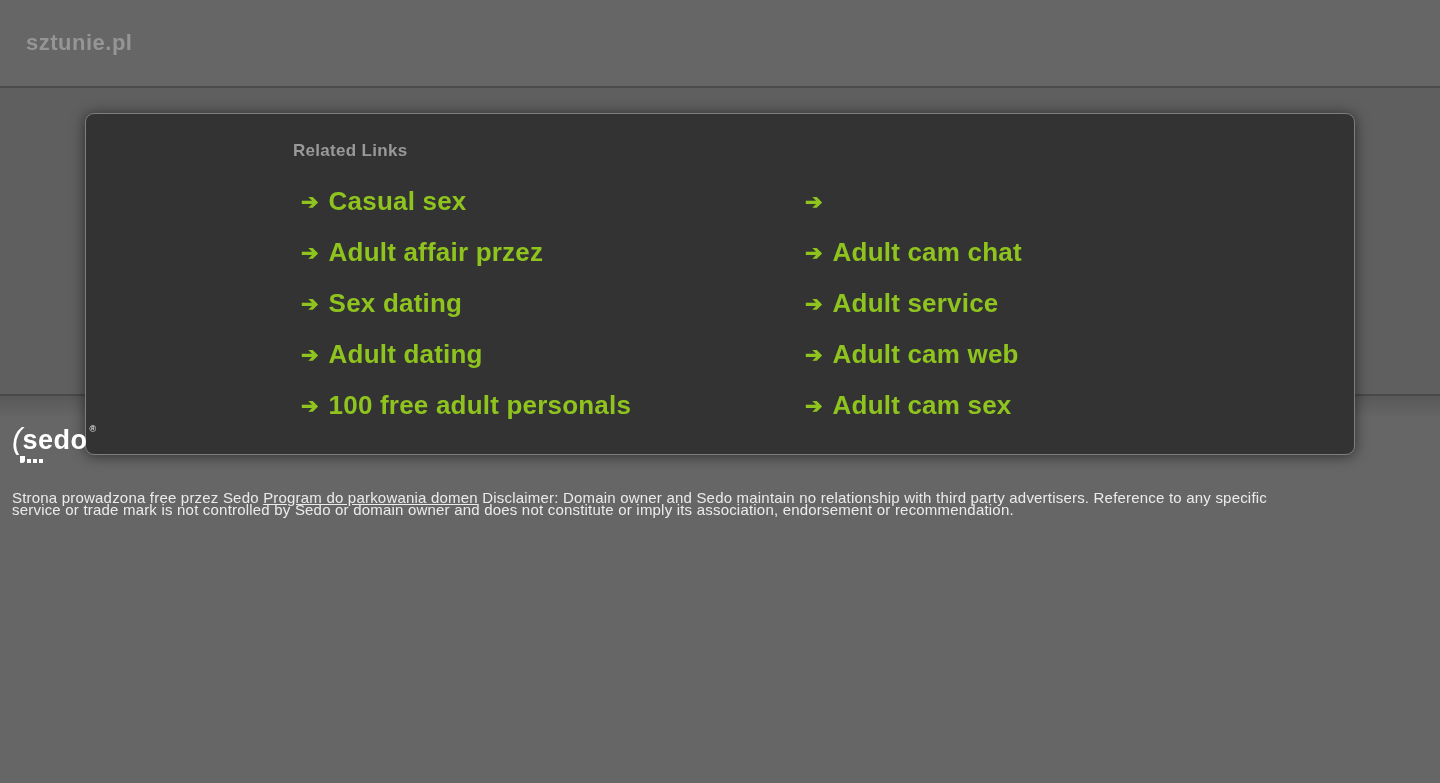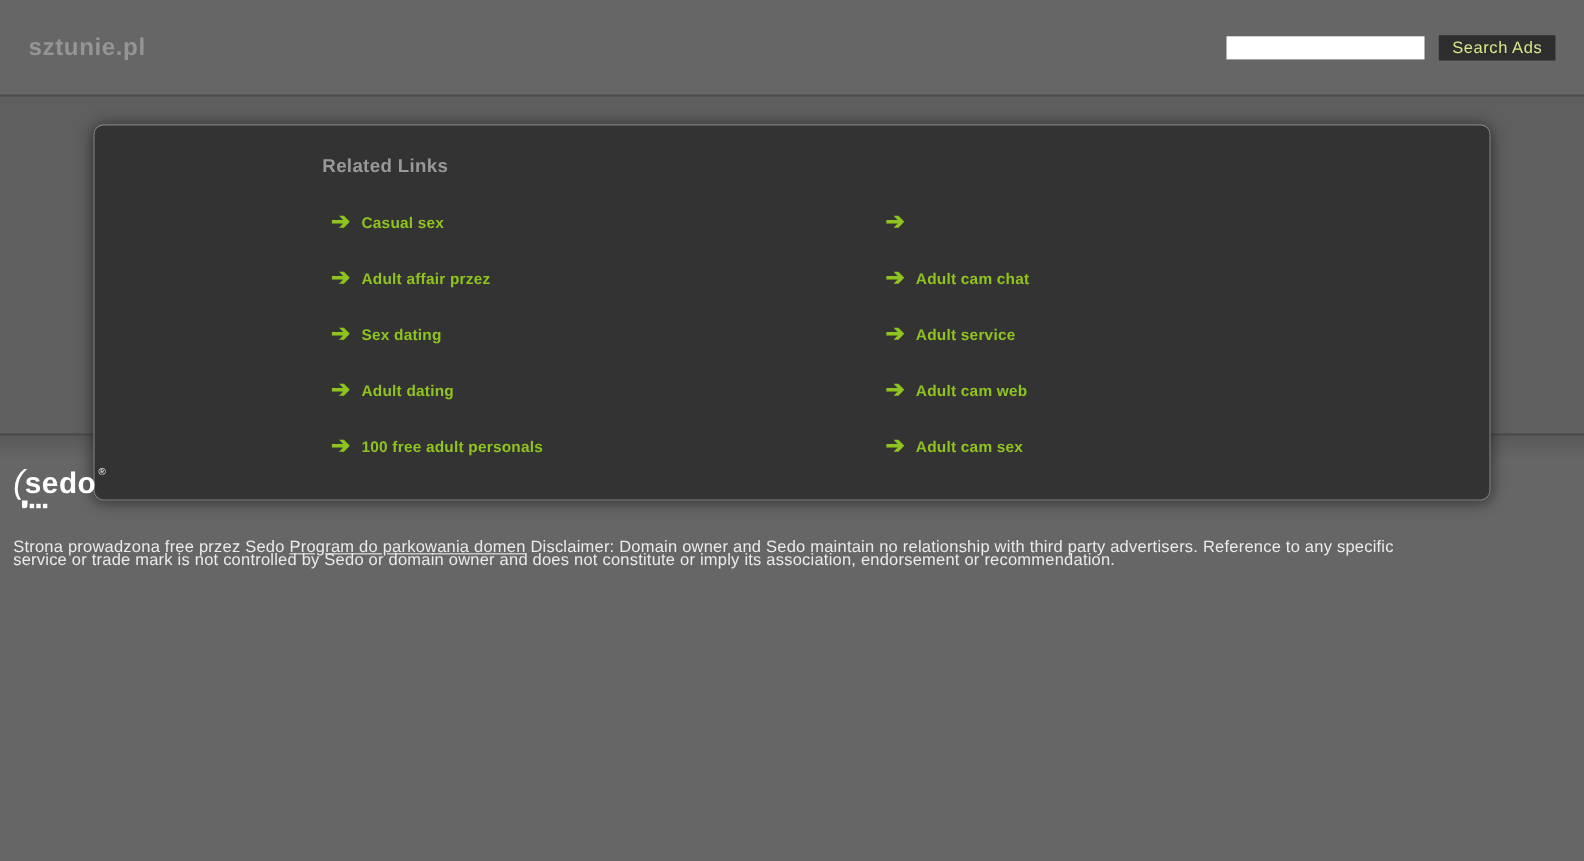"Search Ads" div.search-area { html: <div> <input> <button>Search Ads</button> </div> -> none }
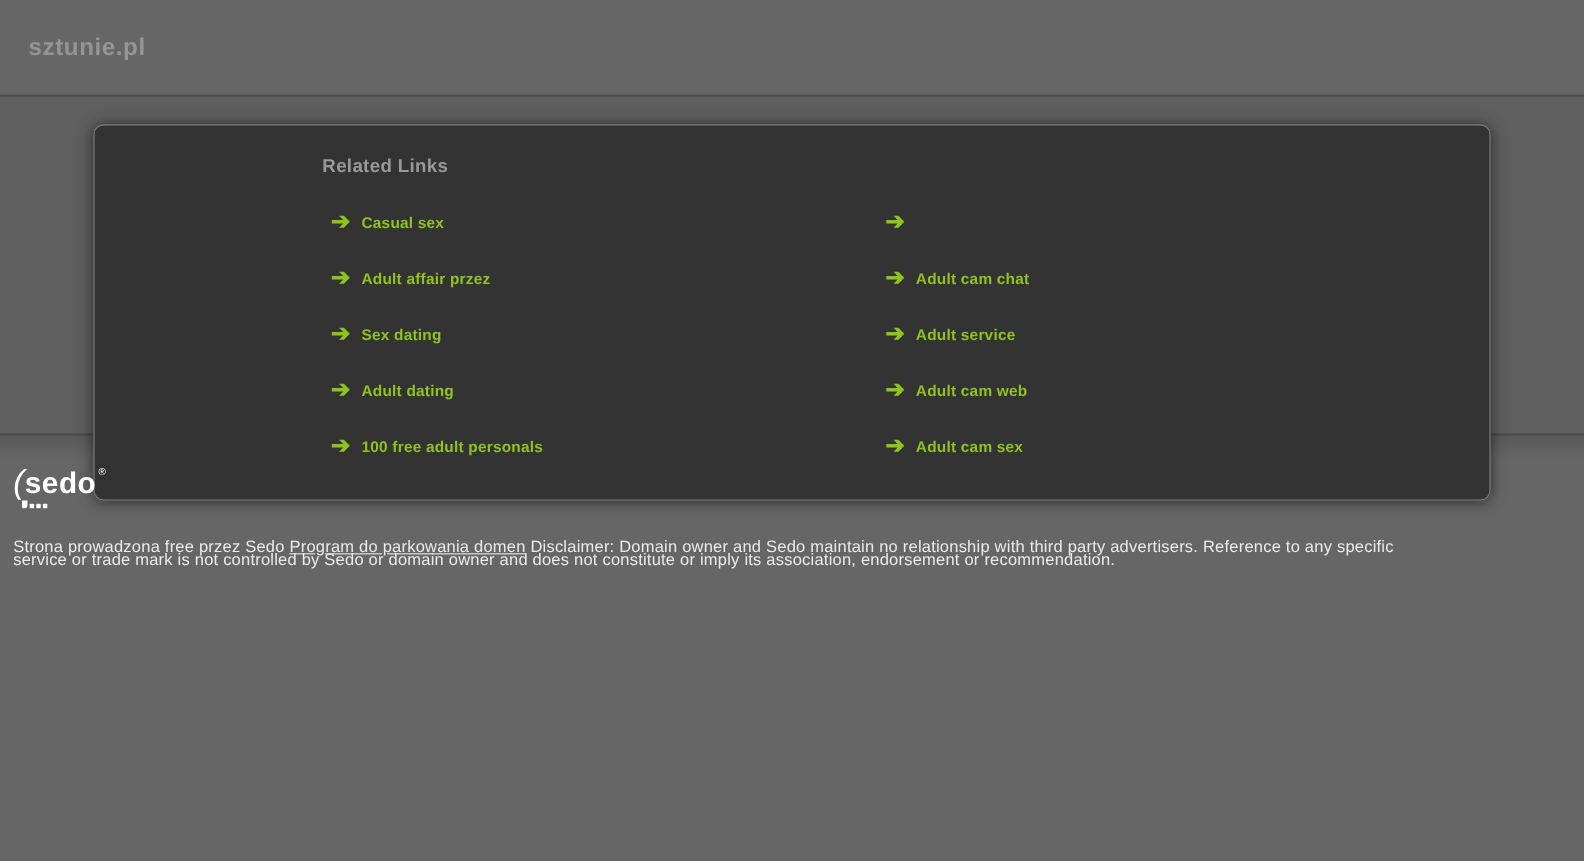"Casual sex" .link { font-size: 14px -> 26px }
